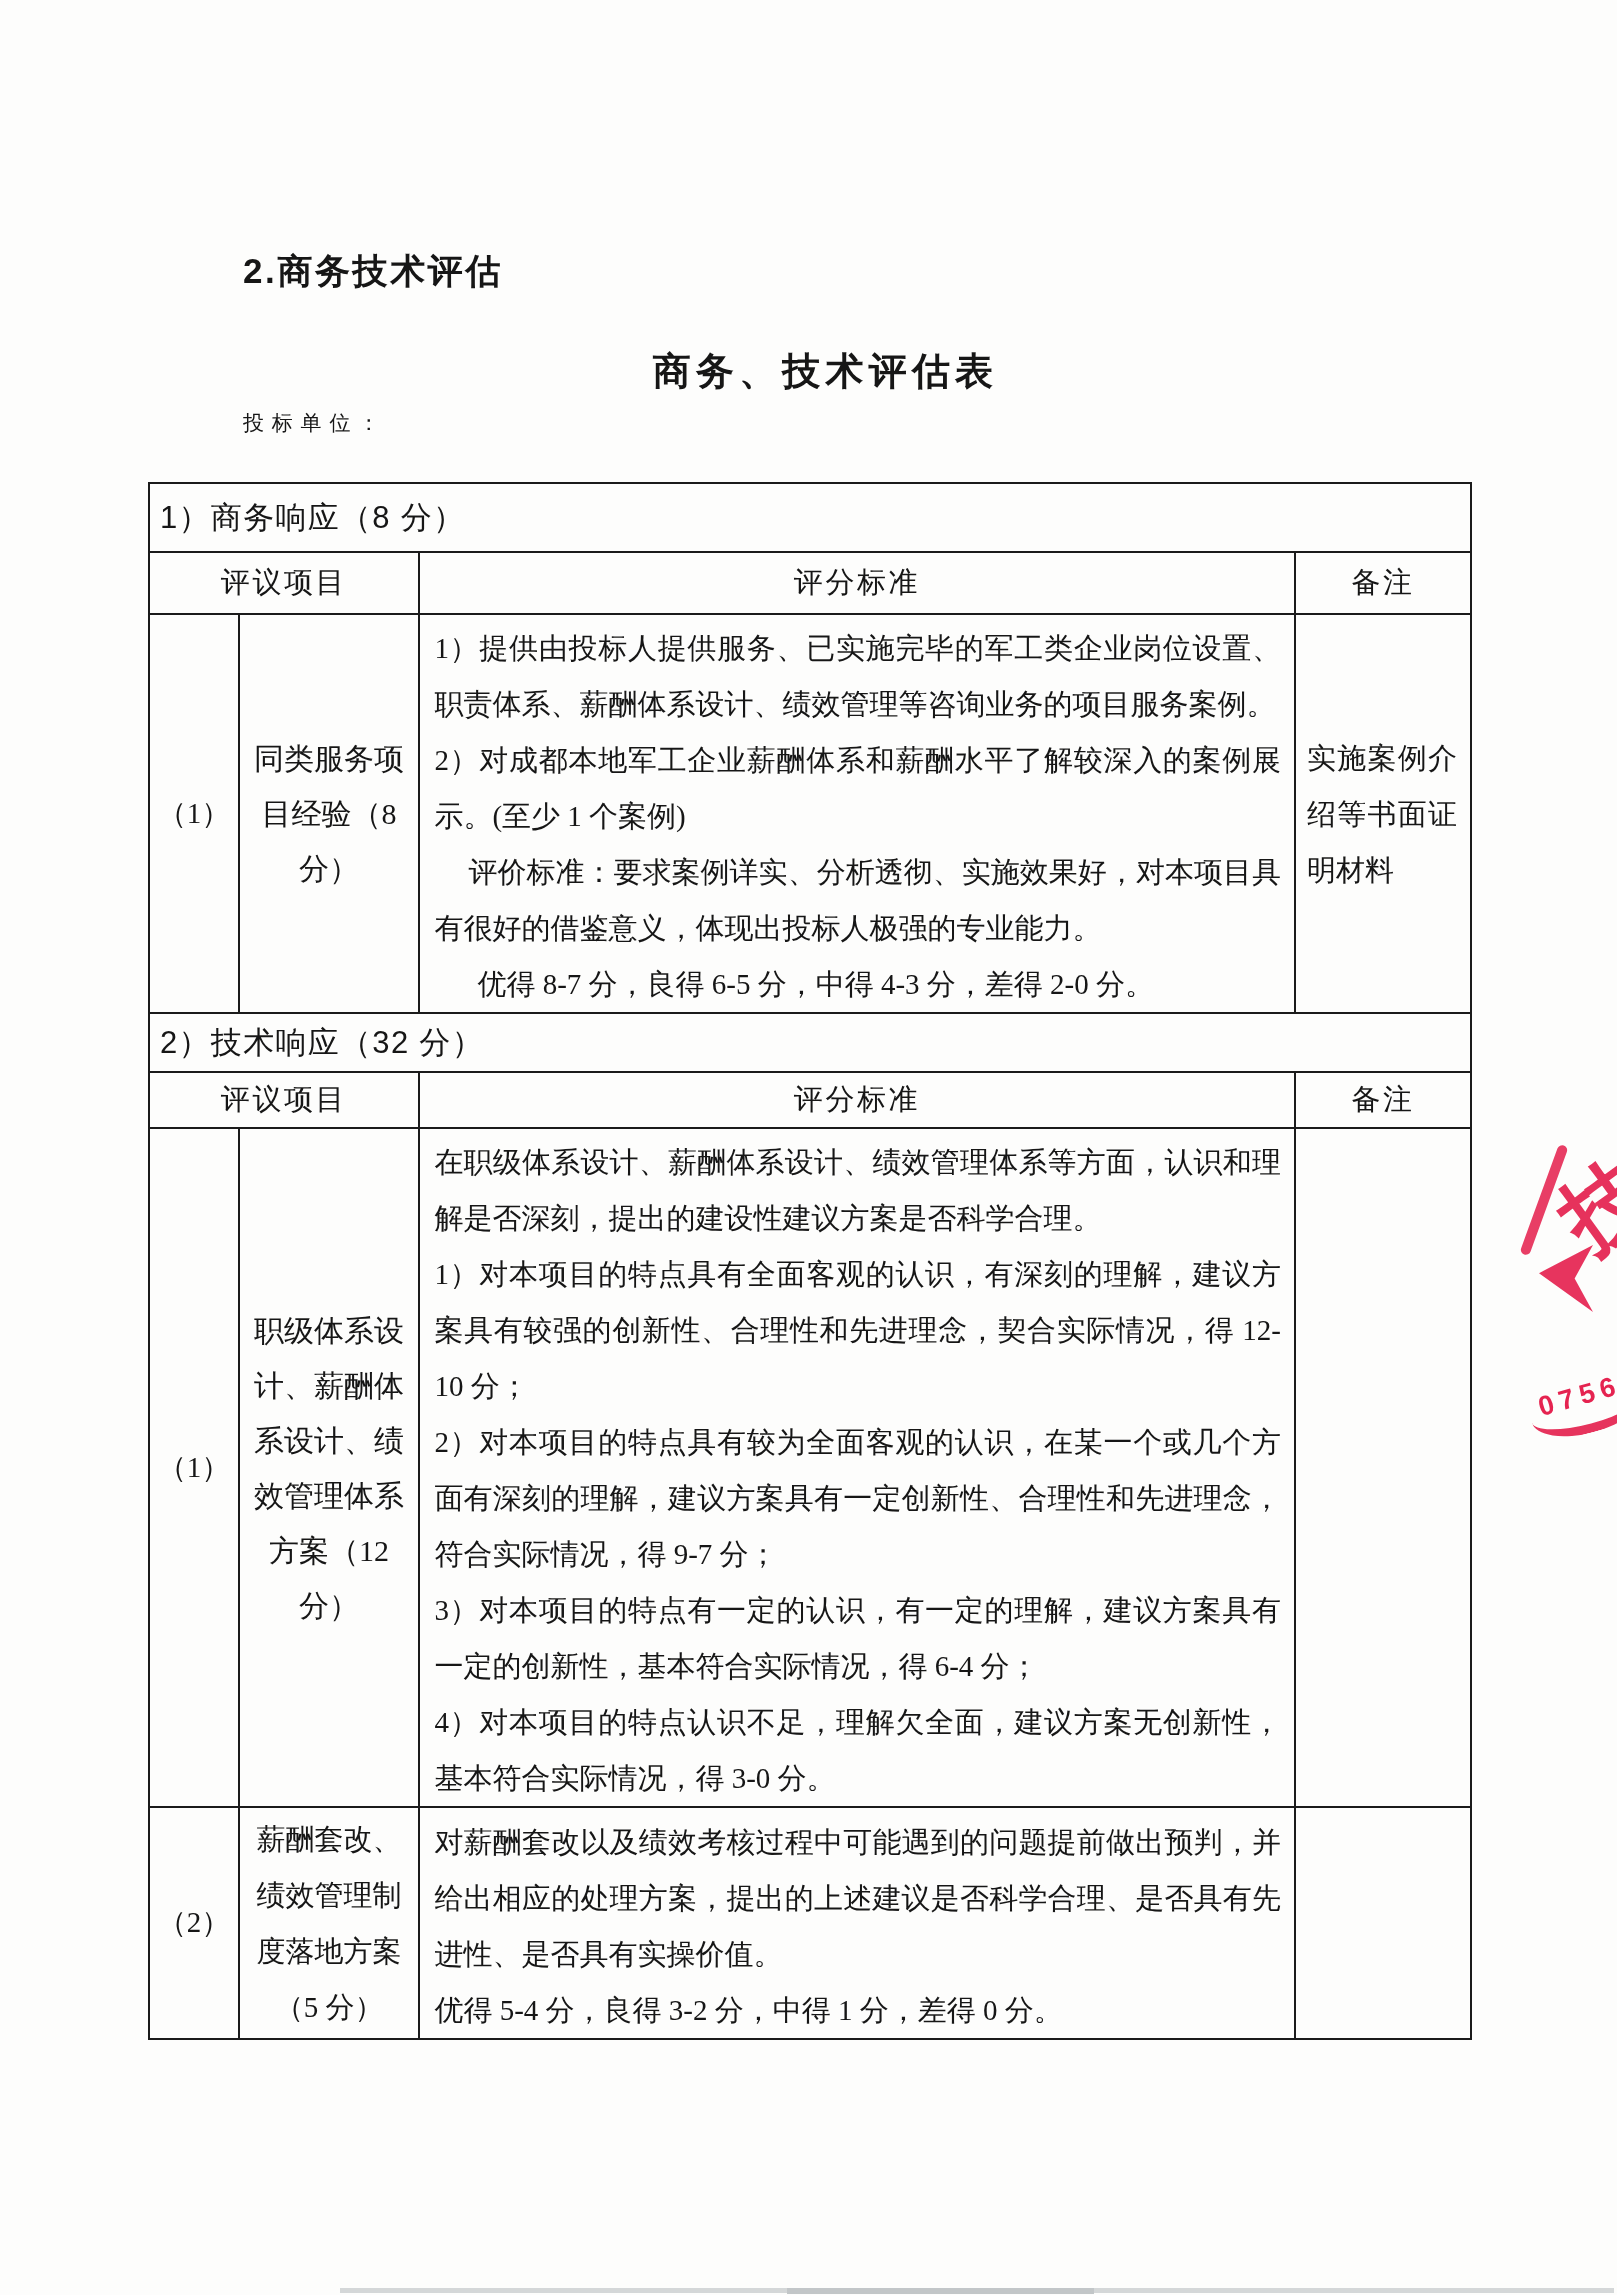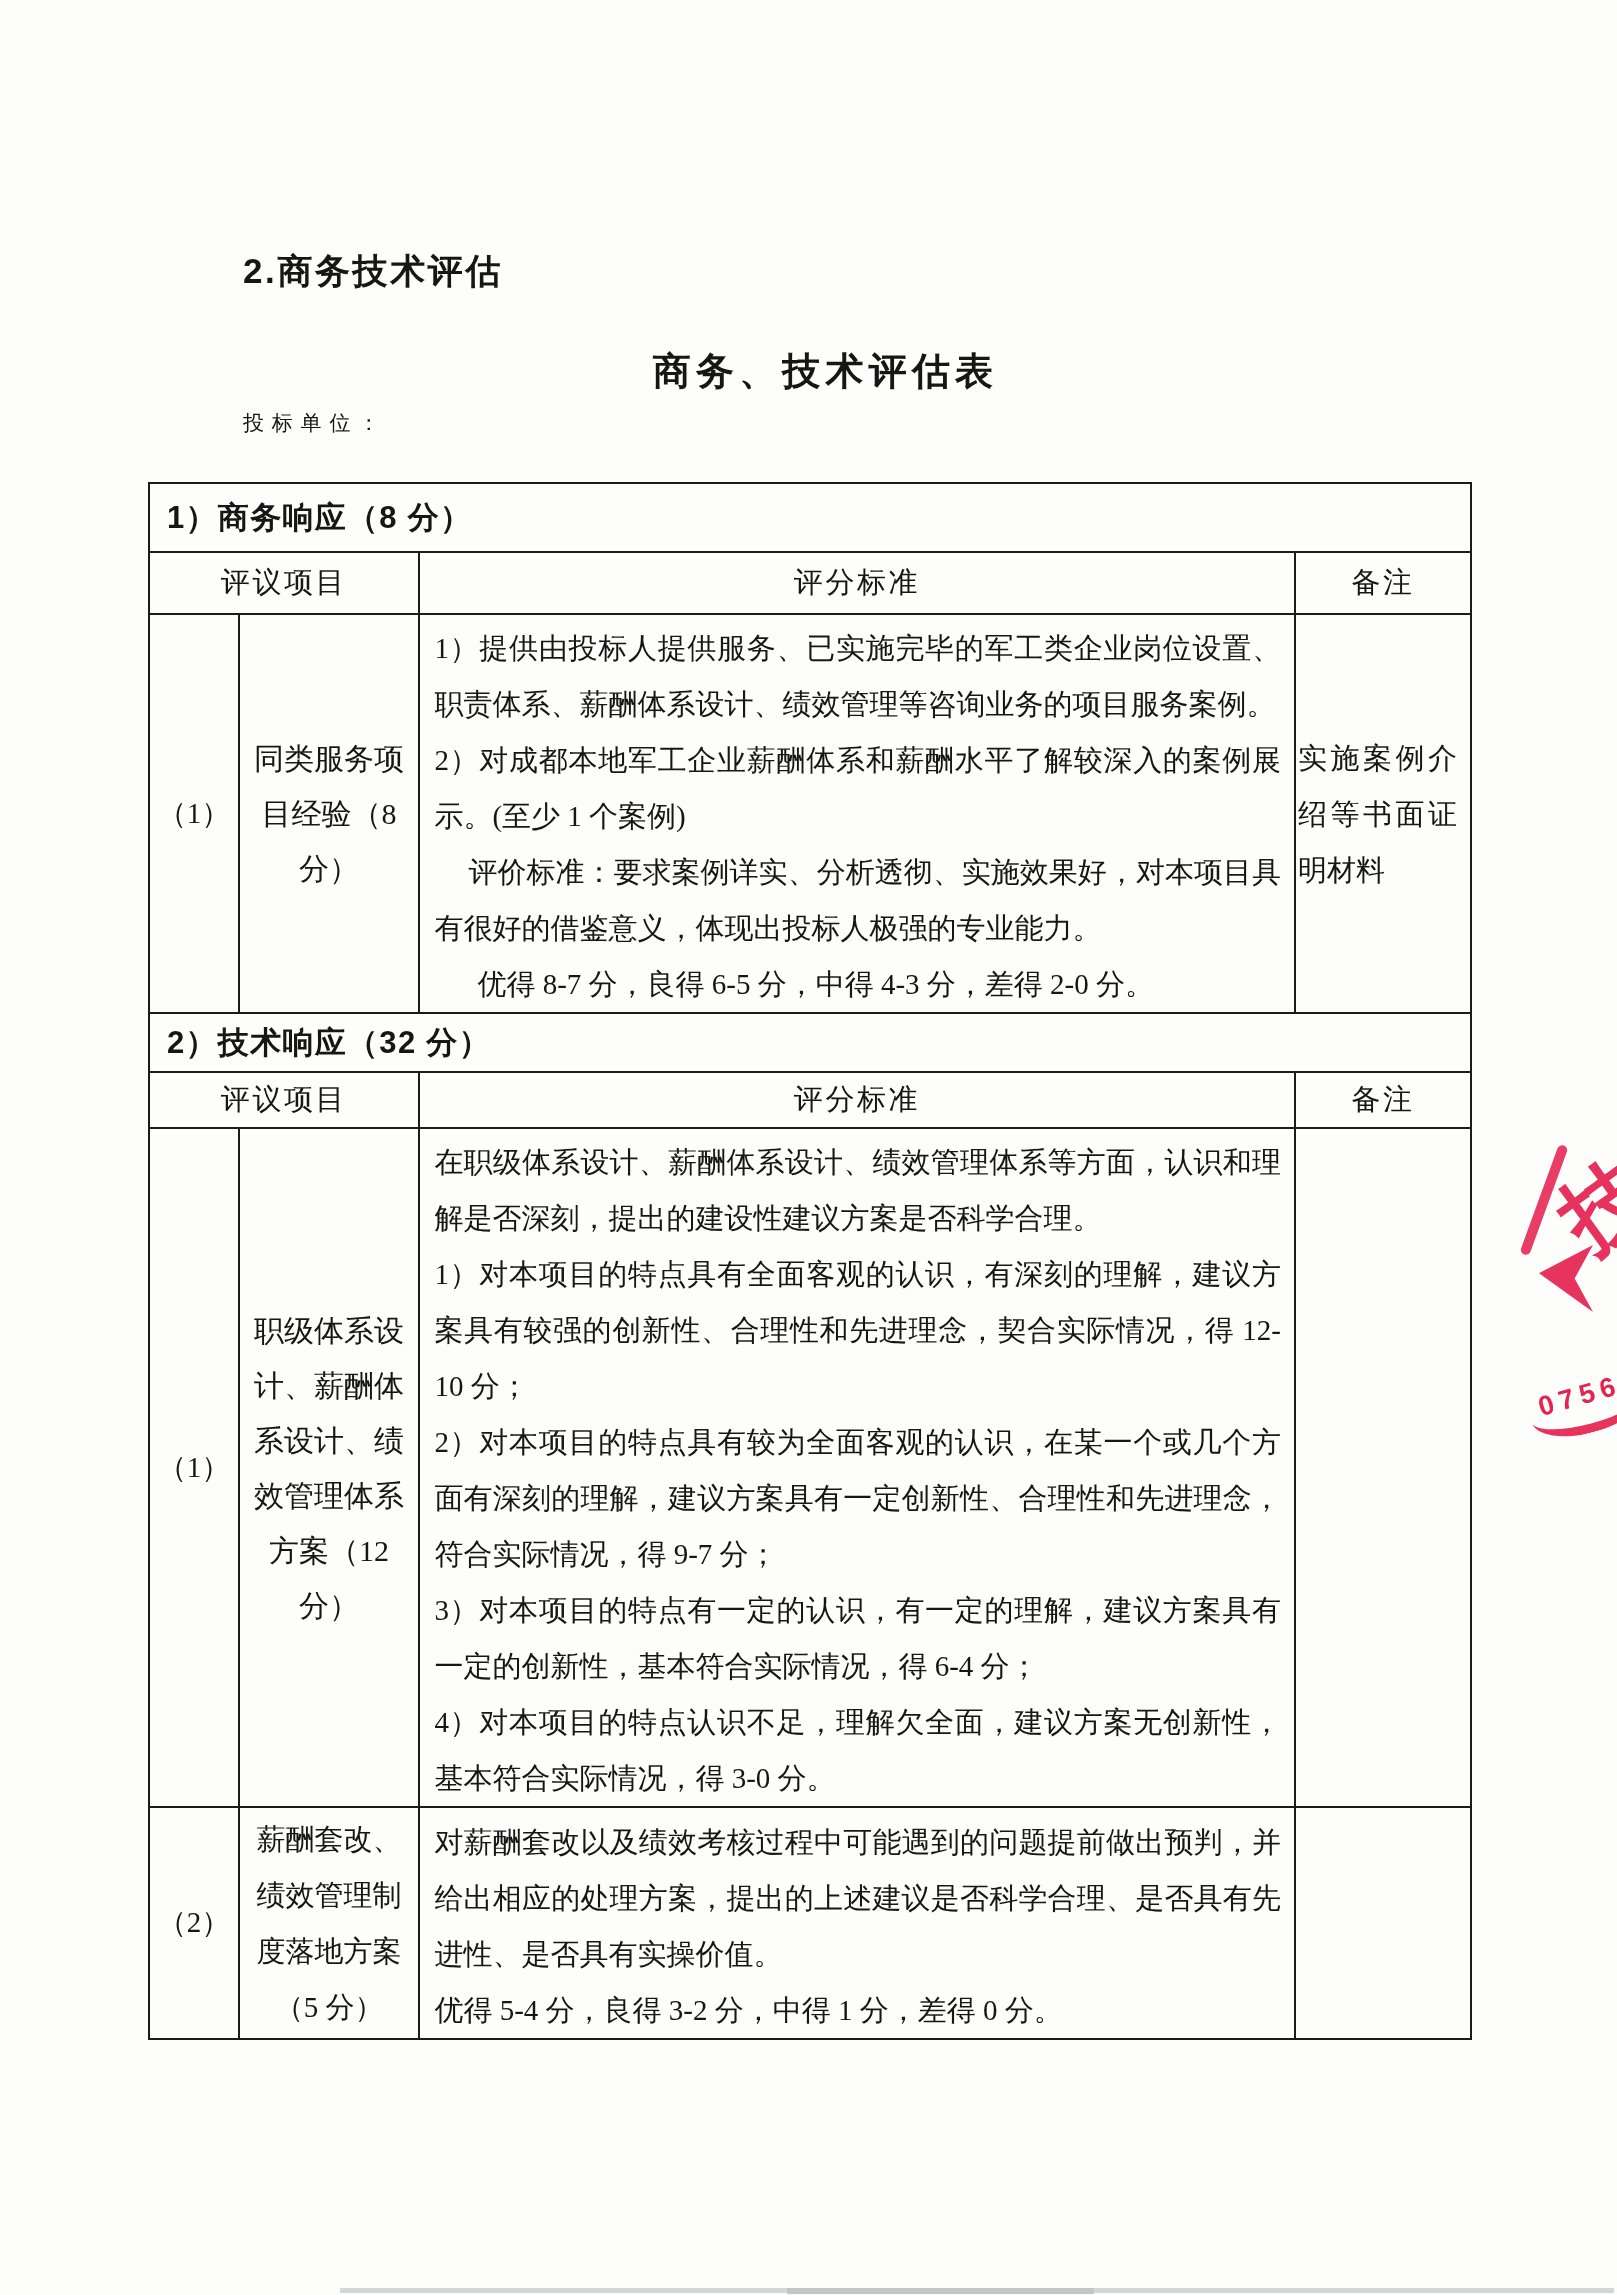"1）商务响应（8 分）" td.sec { font-weight: bold -> normal; padding-left: 17px -> 10px }
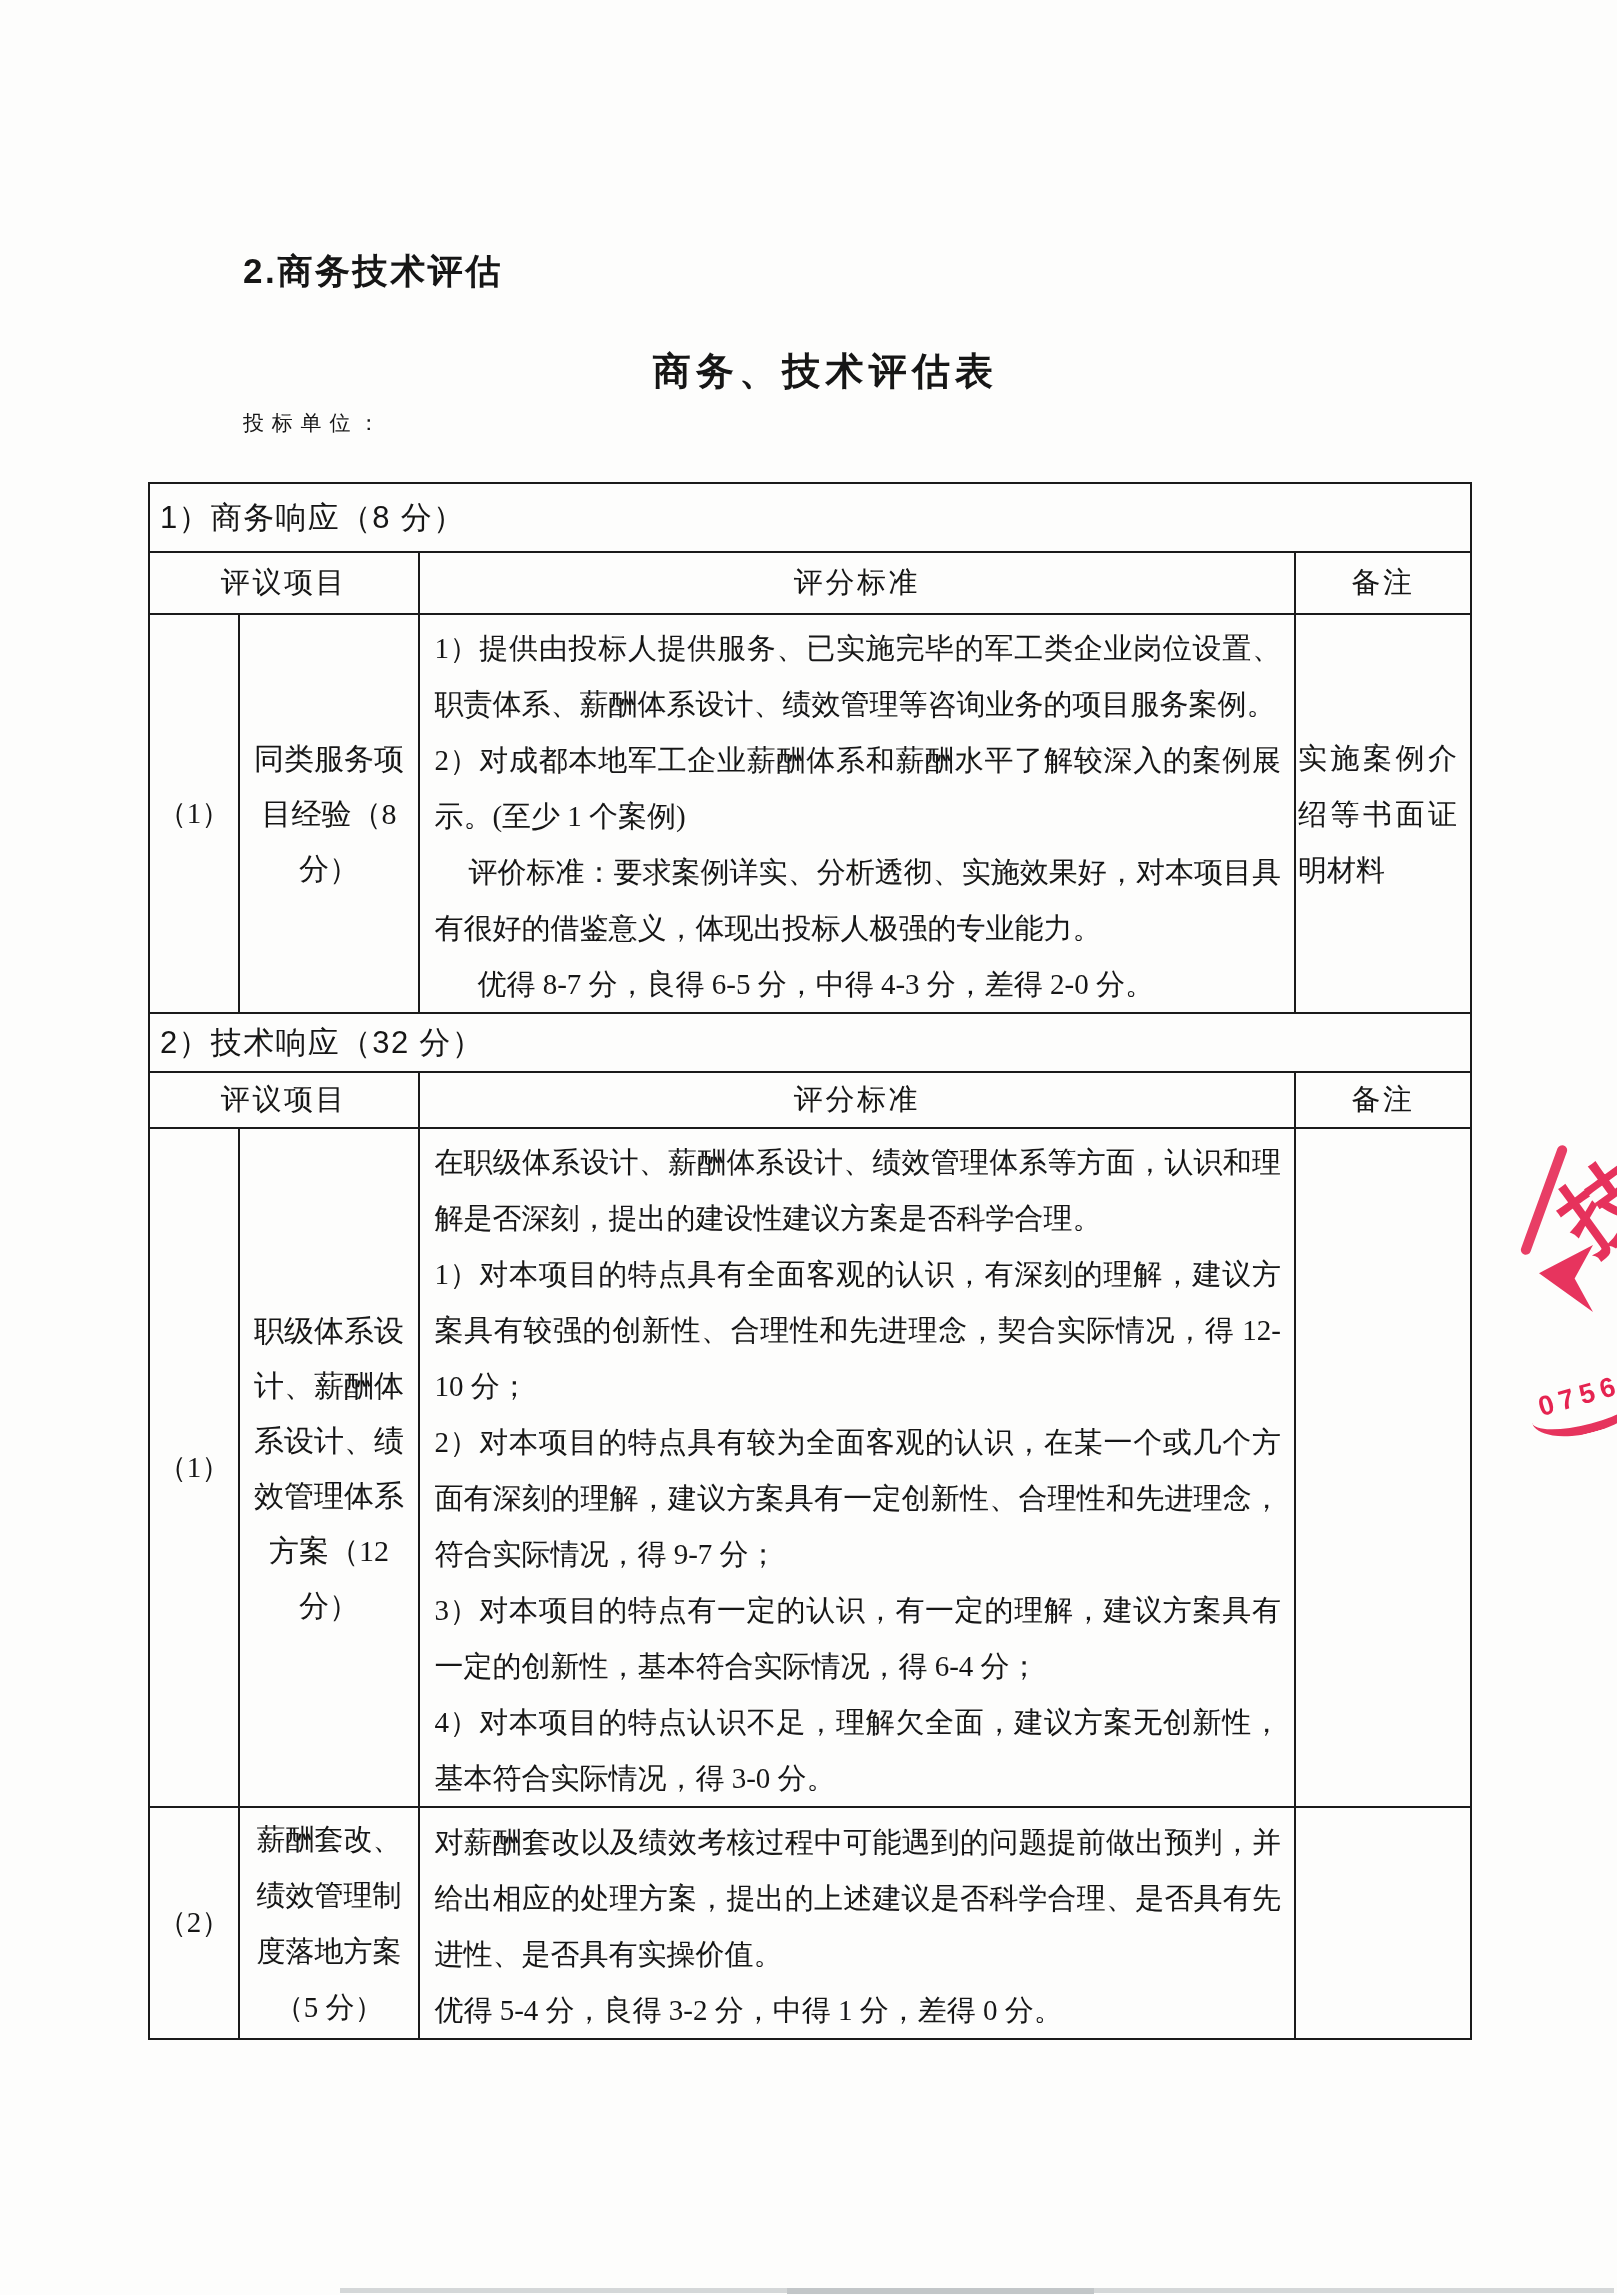"实施案例介绍等书面证明材料" td.note { padding: 0 13px 0 2px -> 0 13px 0 11px }
